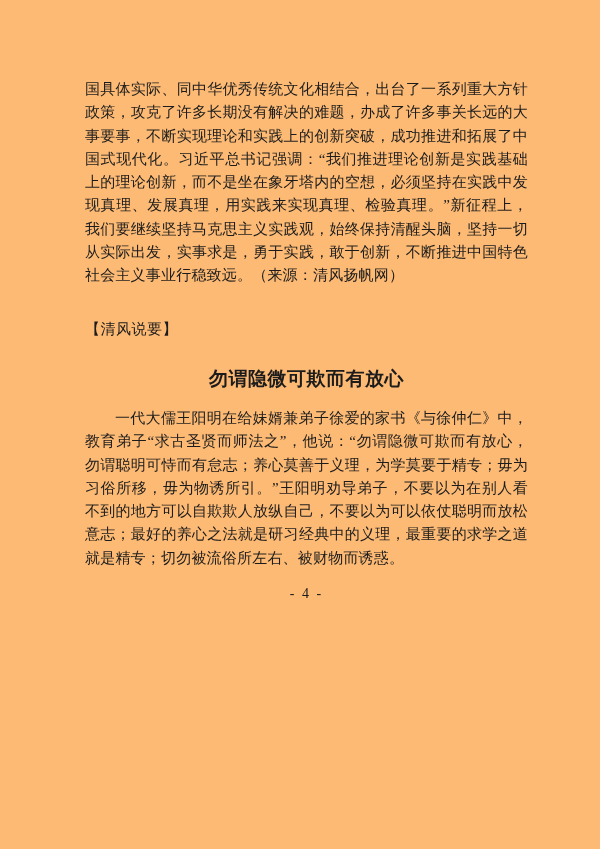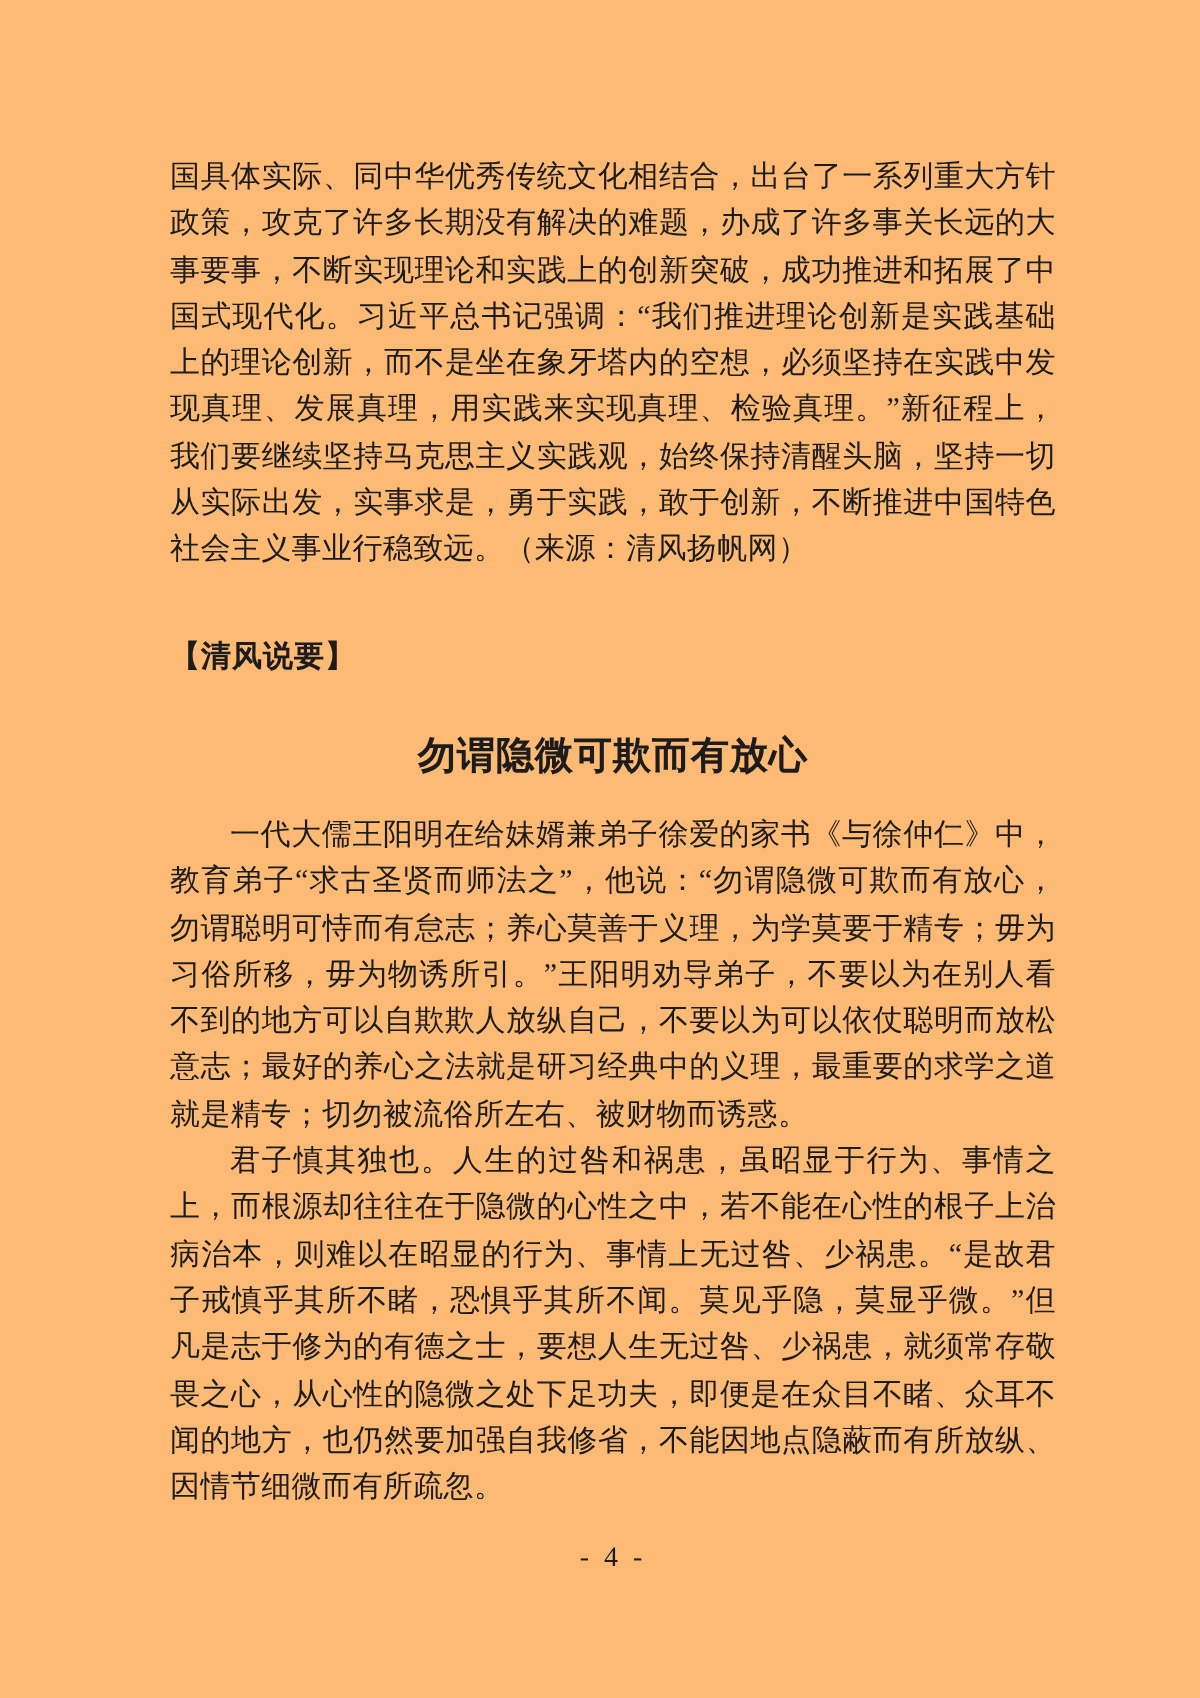"【清风说要】" .section-header { font-weight: bold -> none }
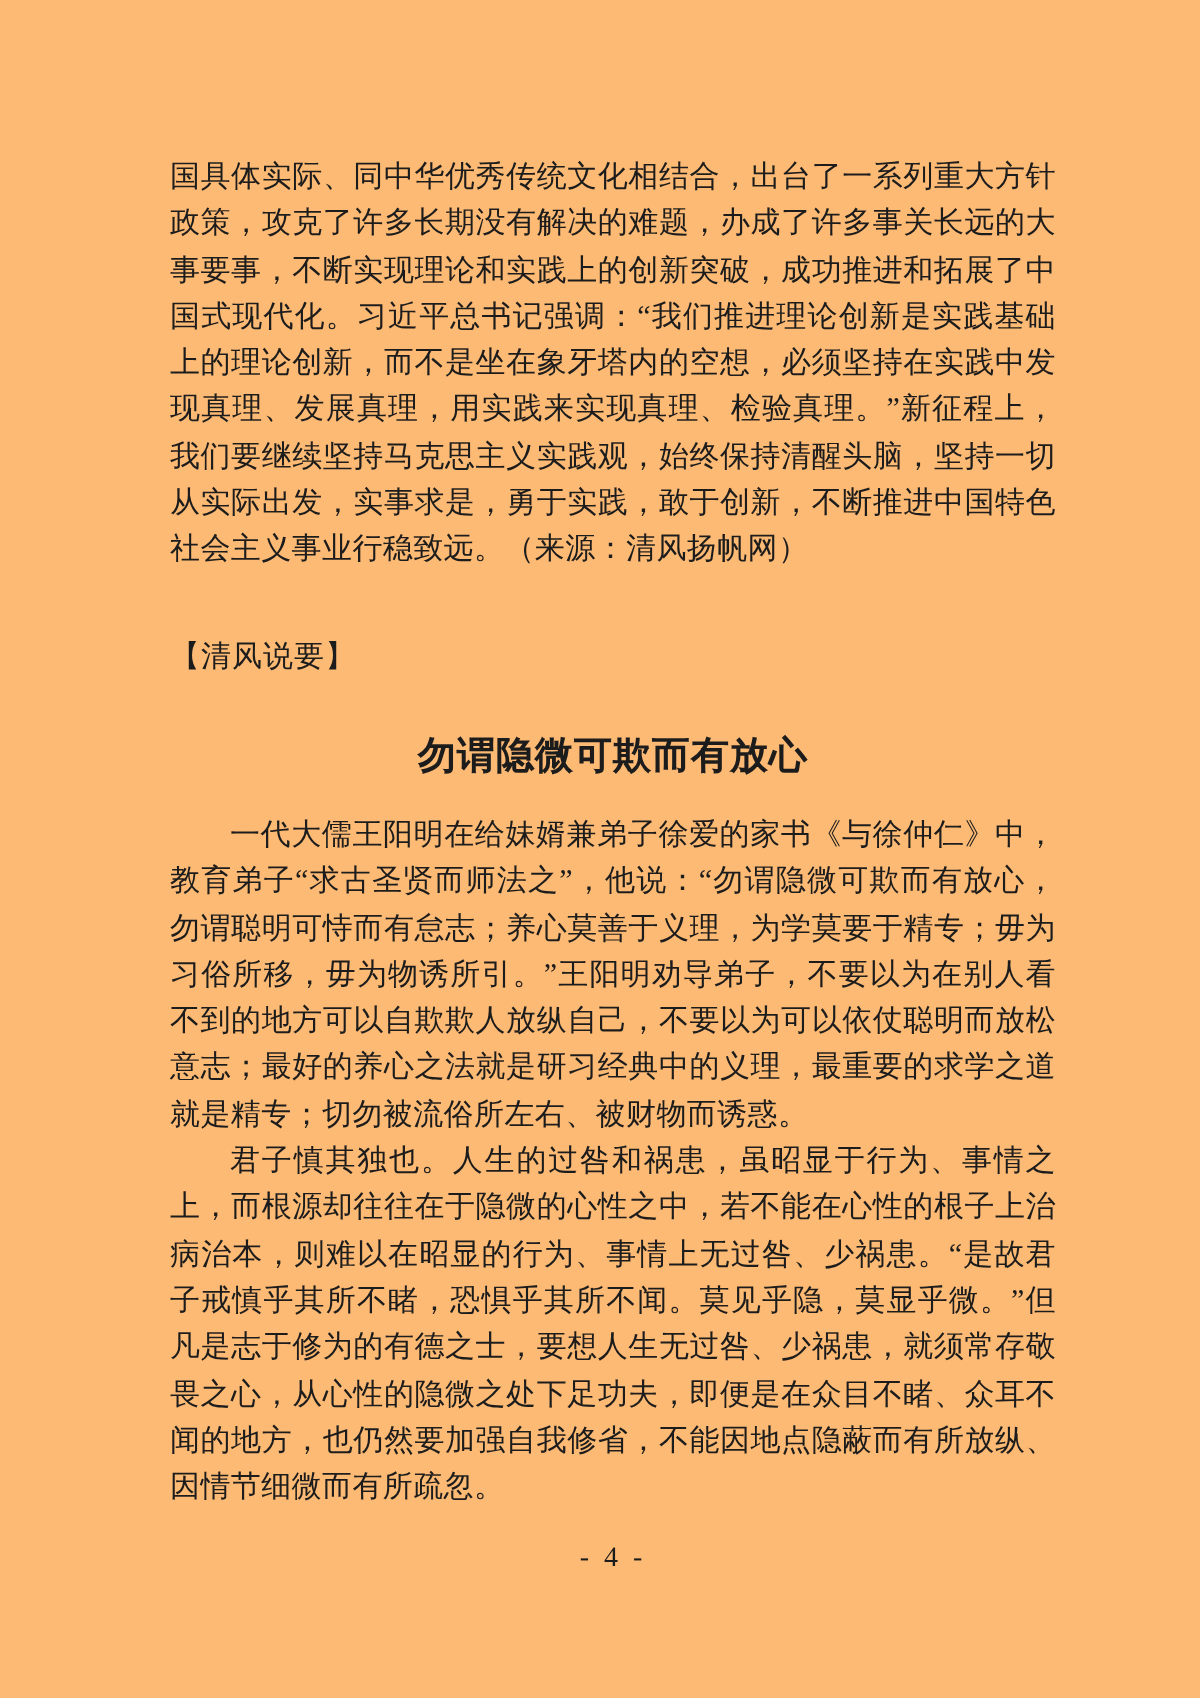"君子慎其独也。人生的过咎和祸患，虽昭显于行为、事情之上，而根源却往往在于隐微的心" p.para { html: <p>君子慎其独也。人生的过咎和祸患，虽昭显于行为、事情之上，而根源却往往在于隐微的心性之中，若不能在心性的根子上治病治本，则难以在昭显的行为、事情上无过咎、少祸患。“是故君子戒慎乎其所不睹，恐惧乎其所不闻。莫见乎隐，莫显乎微。”但凡是志于修为的有德之士，要想人生无过咎、少祸患，就须常存敬畏之心，从心性的隐微之处下足功夫，即便是在众目不睹、众耳不闻的地方，也仍然要加强自我修省，不能因地点隐蔽而有所放纵、因情节细微而有所疏忽。</p> -> none }
